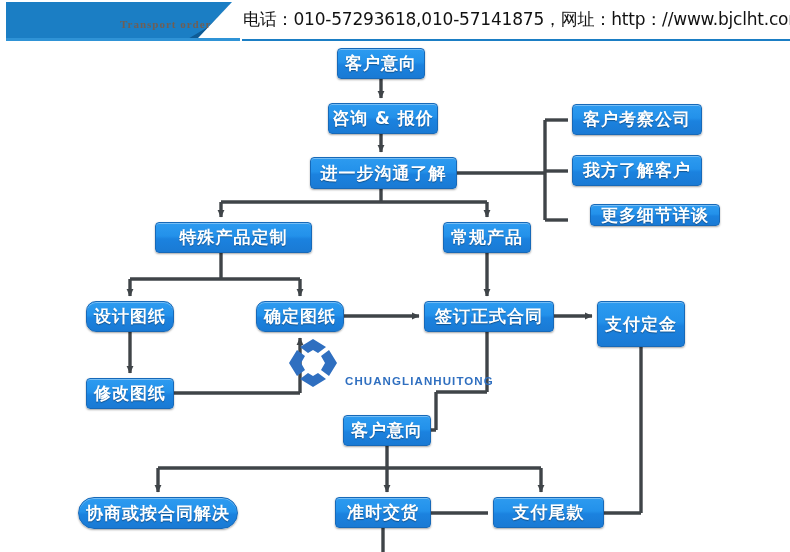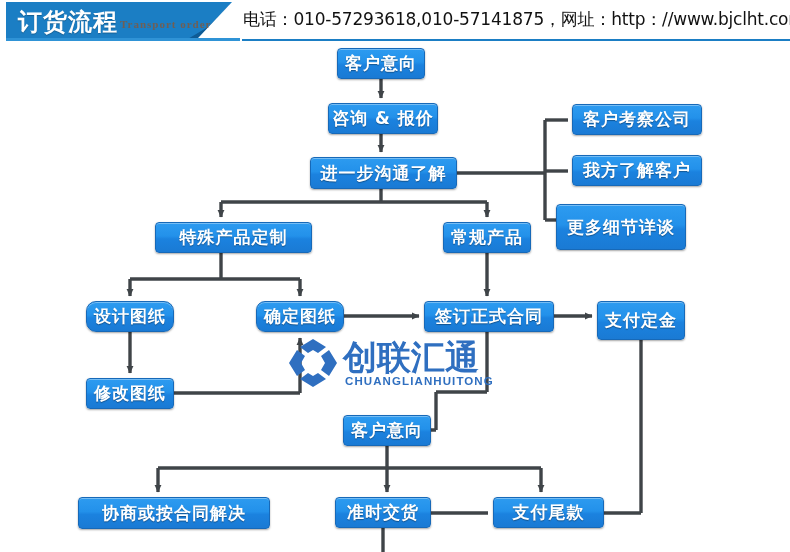"订货流程" div { html: <div>订货流程</div> -> none }
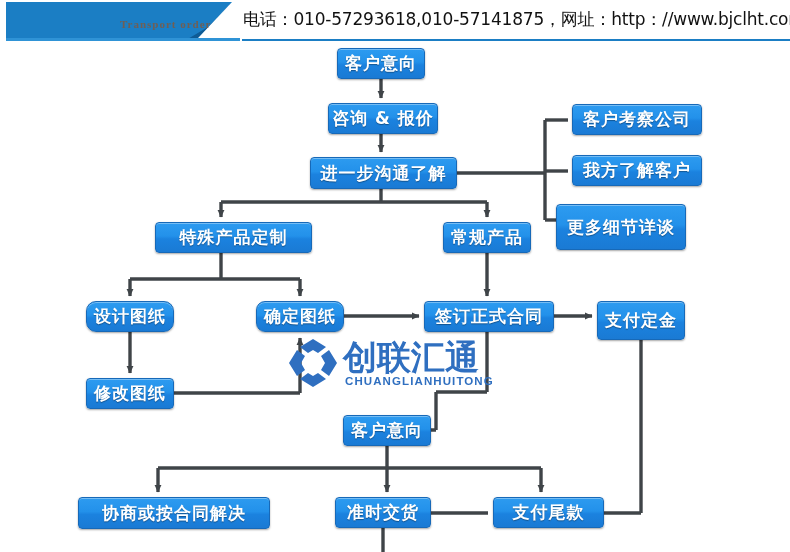"更多细节详谈" div.node { height: 46px -> 22px; left: 556px -> 590px }
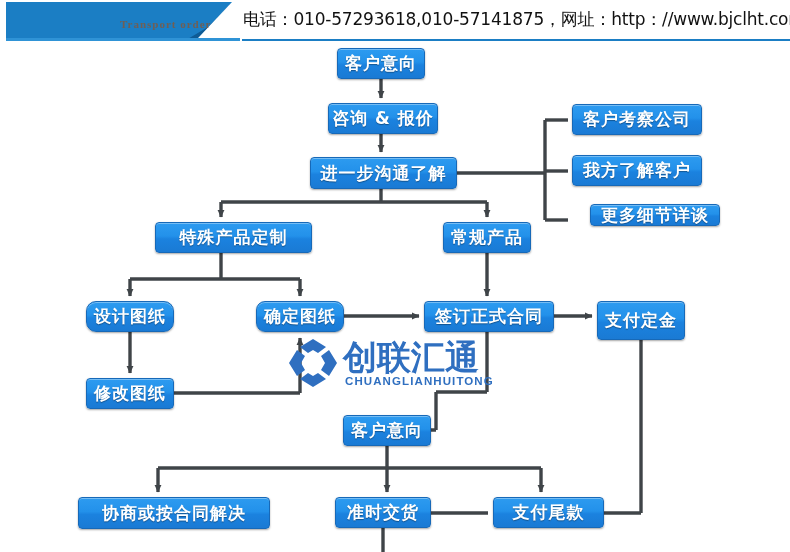"支付定金" div.node { height: 39px -> 46px }
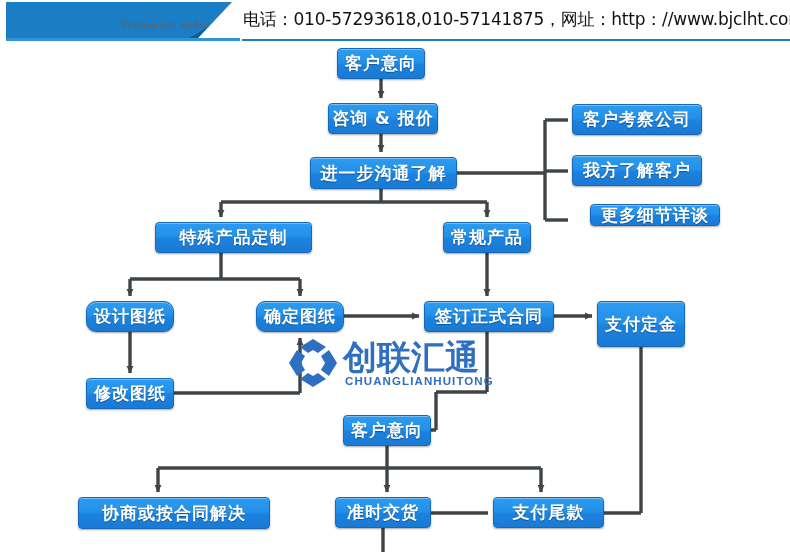"创联汇通" div { html: <div>创联汇通</div> -> none }
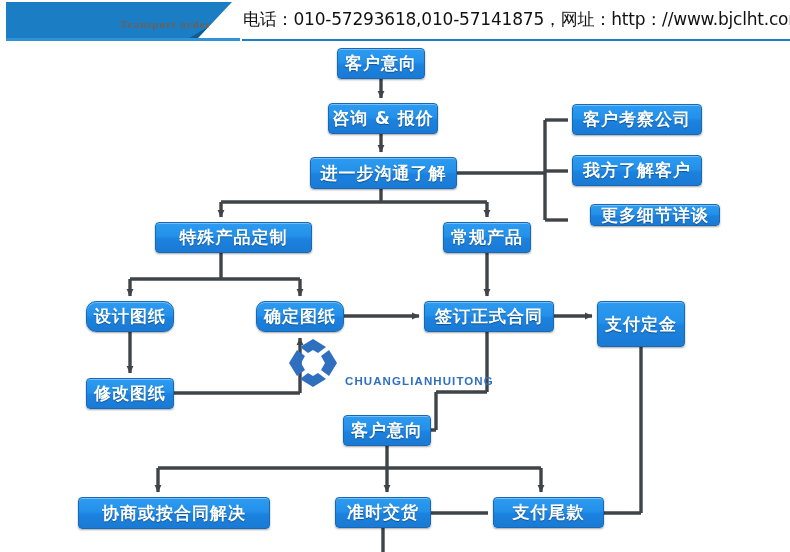"协商或按合同解决" div.node { border-radius: none -> 16px; width: 192px -> 160px }
